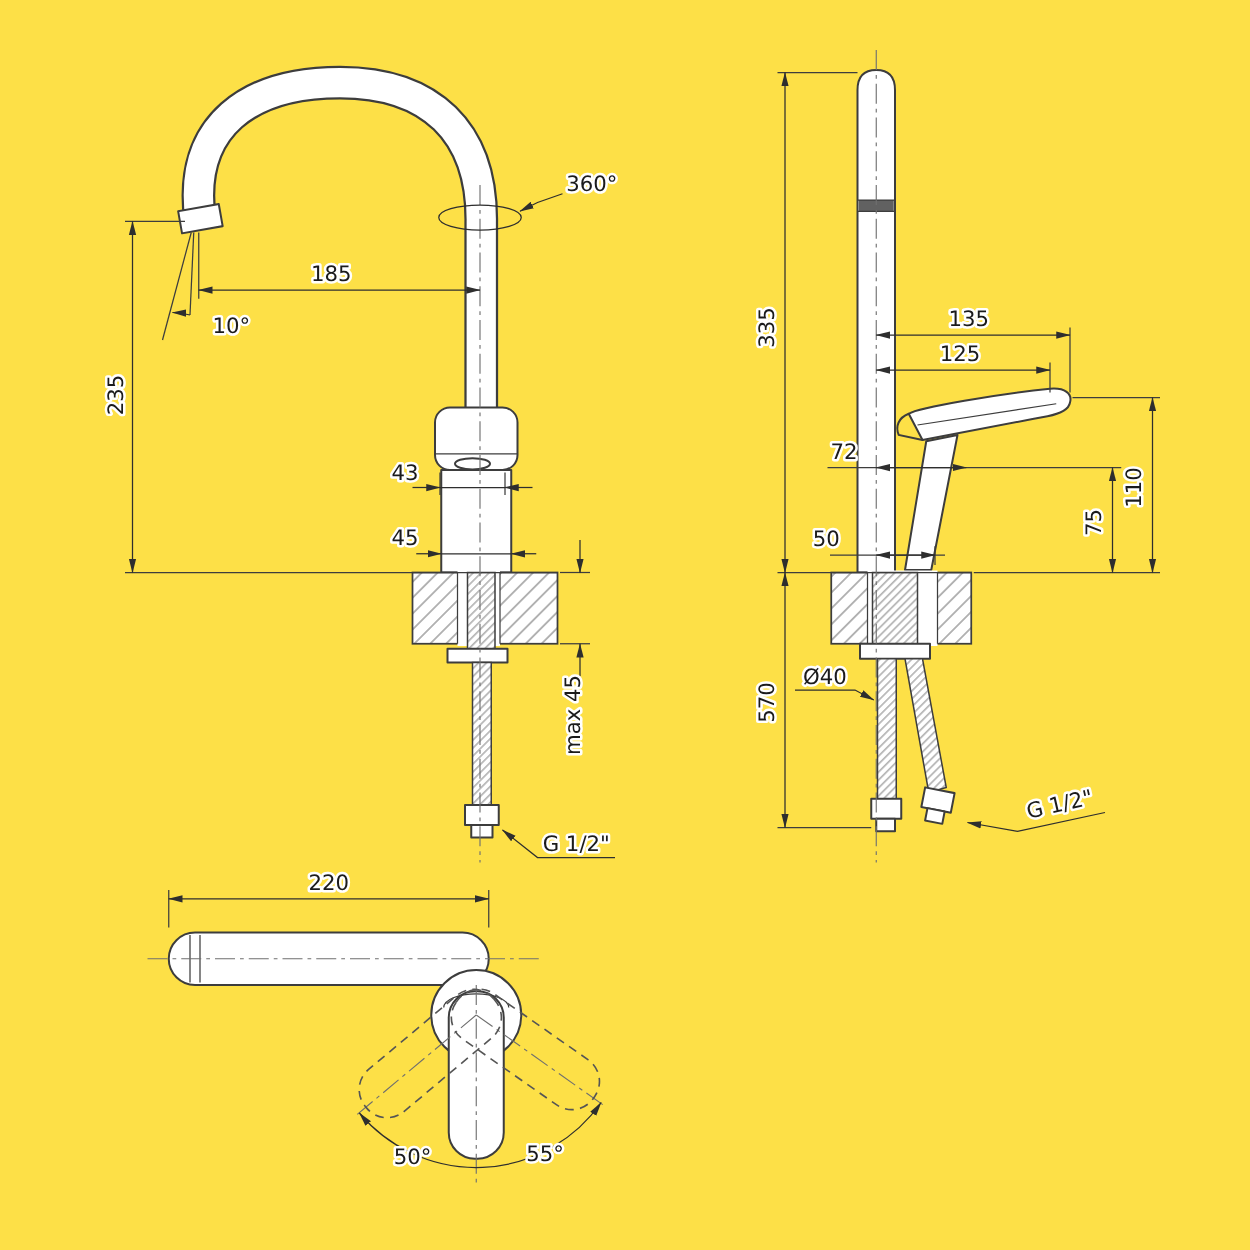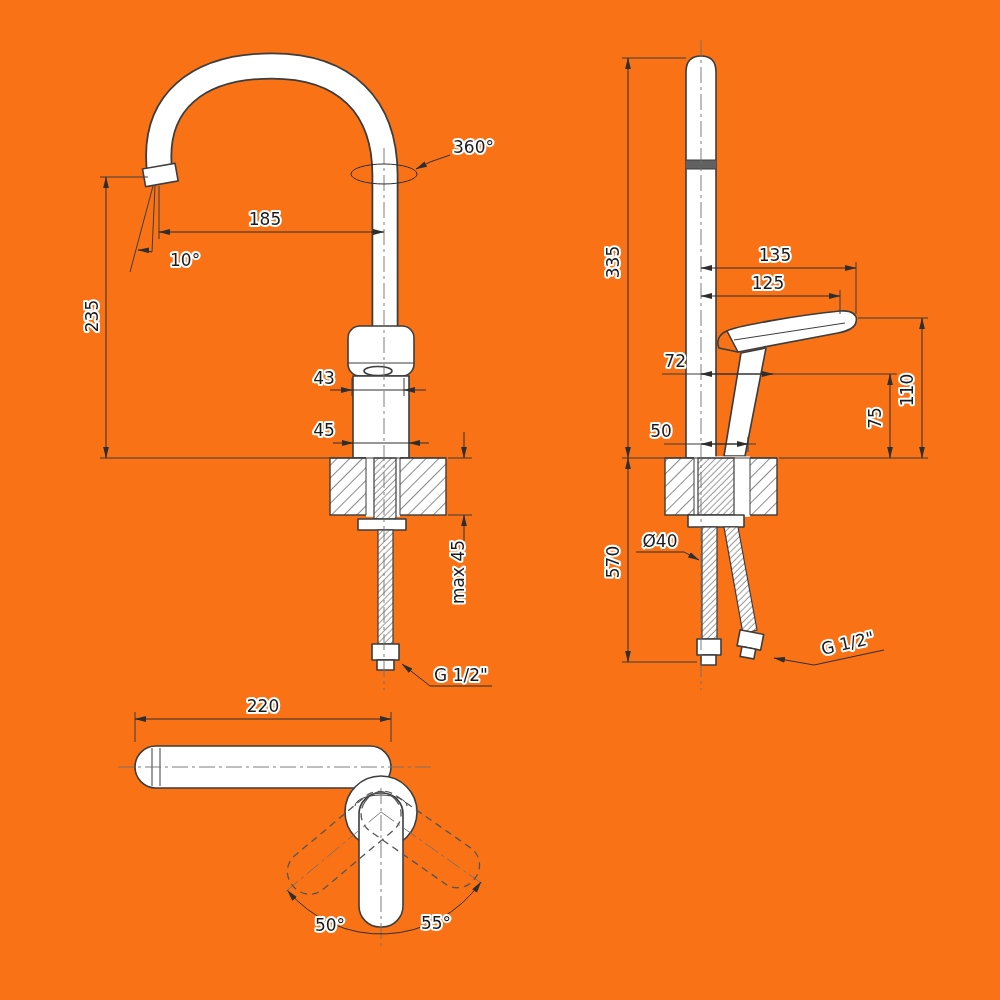"360°" .stage { background: #f97316 -> #fde047 }
